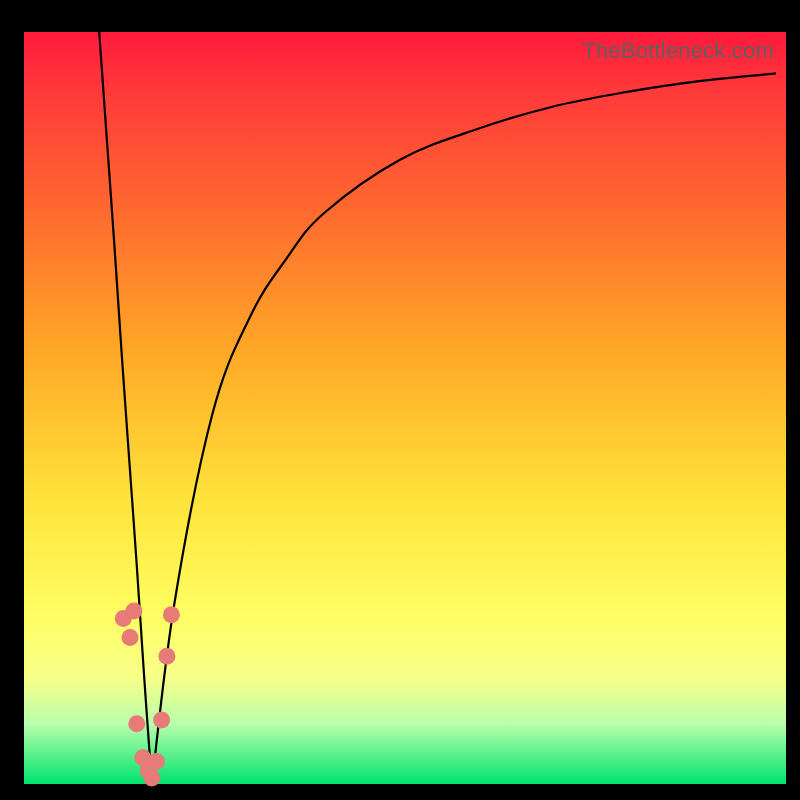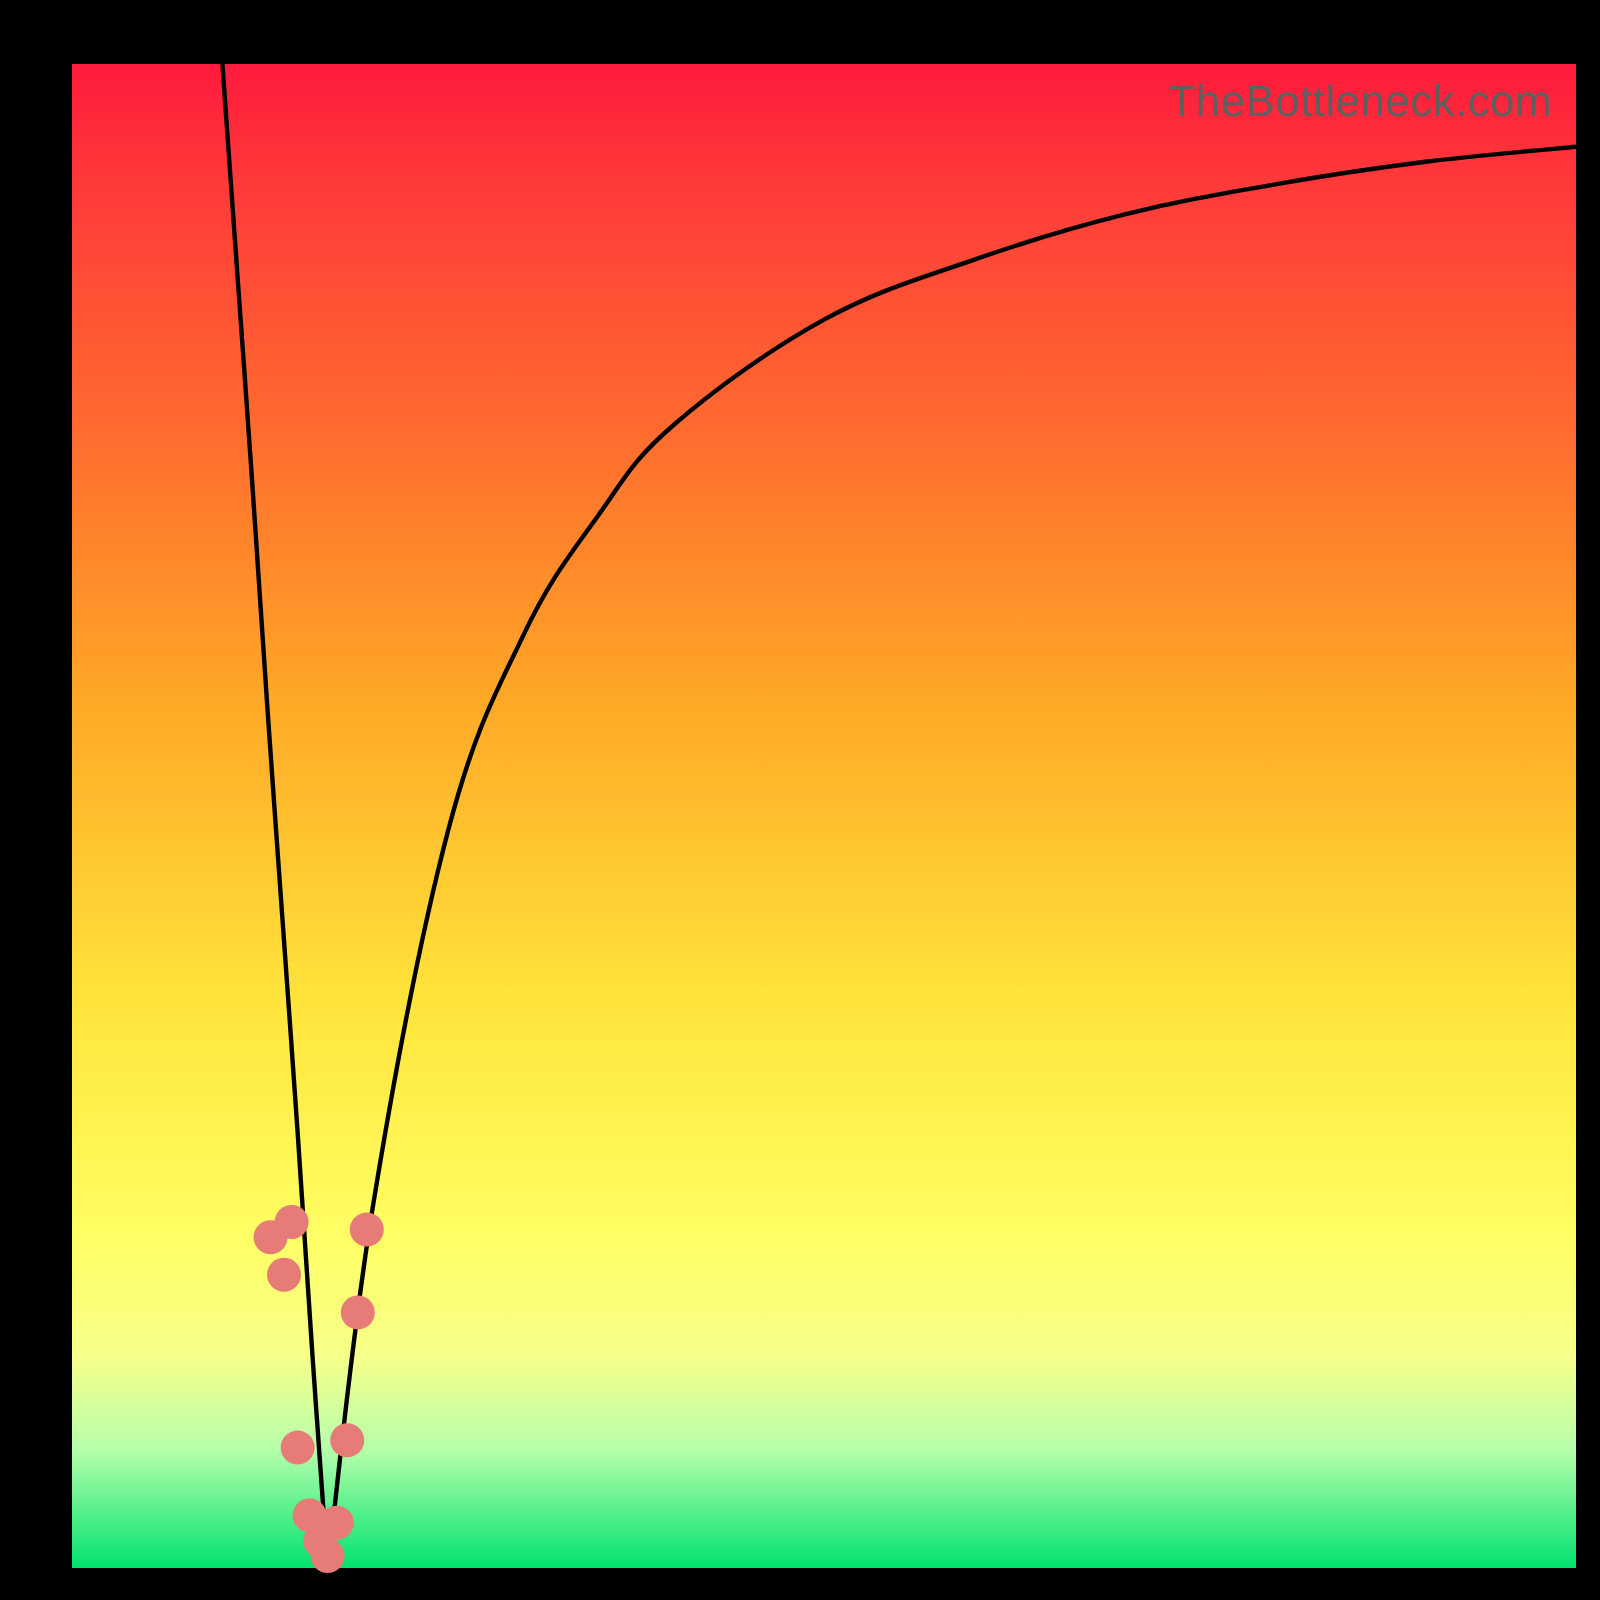"TheBottleneck.com" .plot-area { left: 36px -> 24px; padding-left: none -> 10px }
